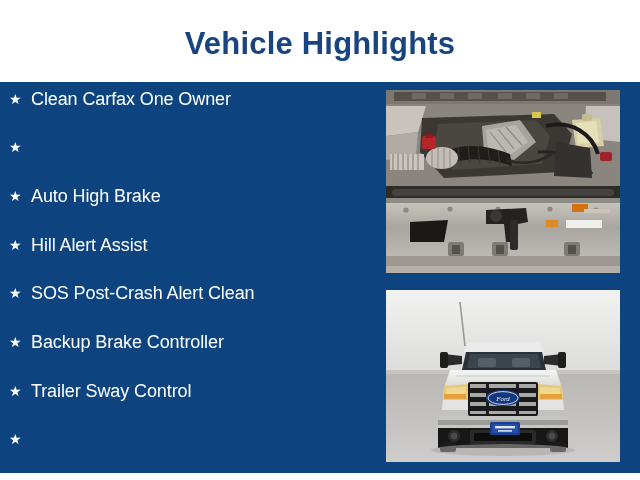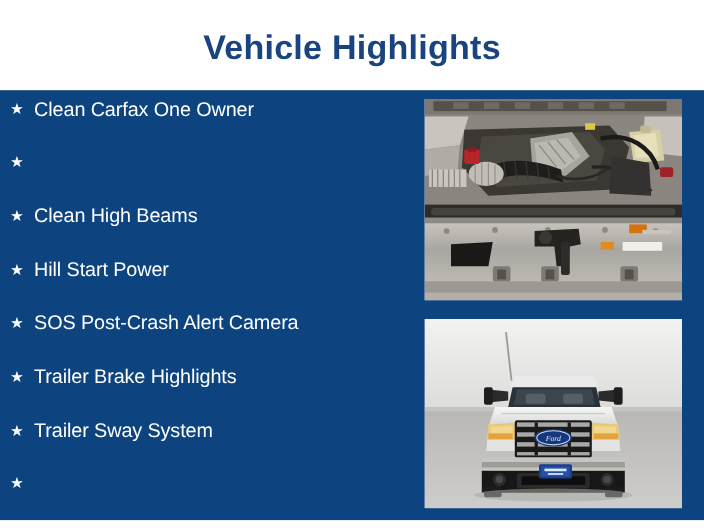"Clean High Beams" span.feature-label { text: Clean High Beams -> Auto High Brake }
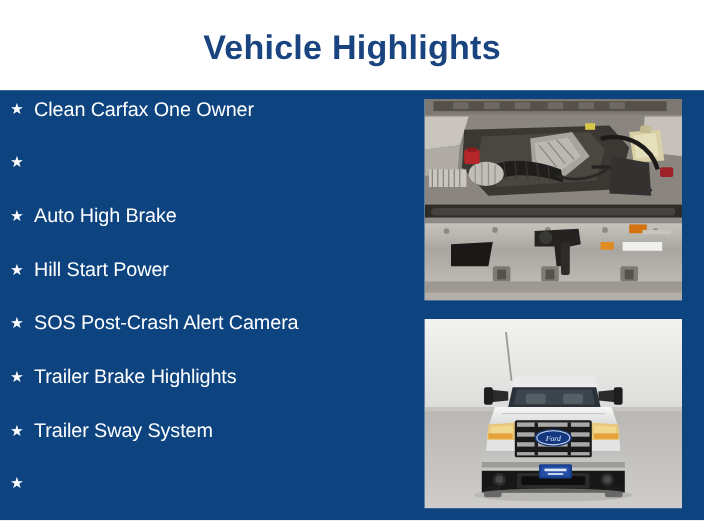"Hill Start Power" span.feature-label { text: Start Power -> Alert Assist }
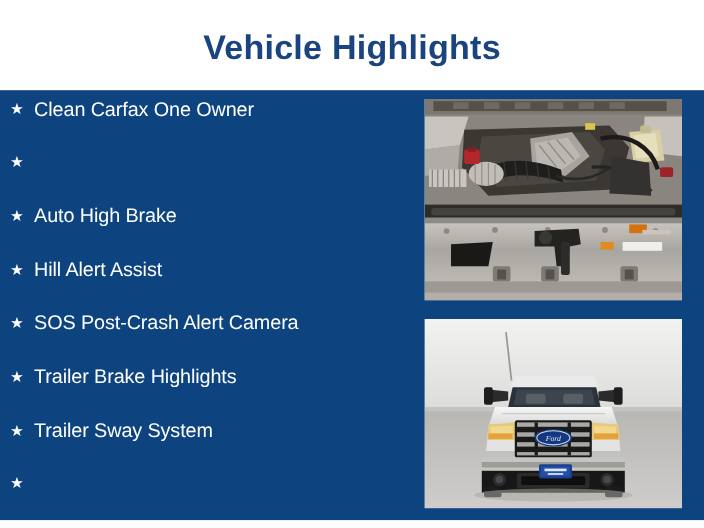"SOS Post-Crash Alert Camera" span.feature-label { text: Camera -> Clean }
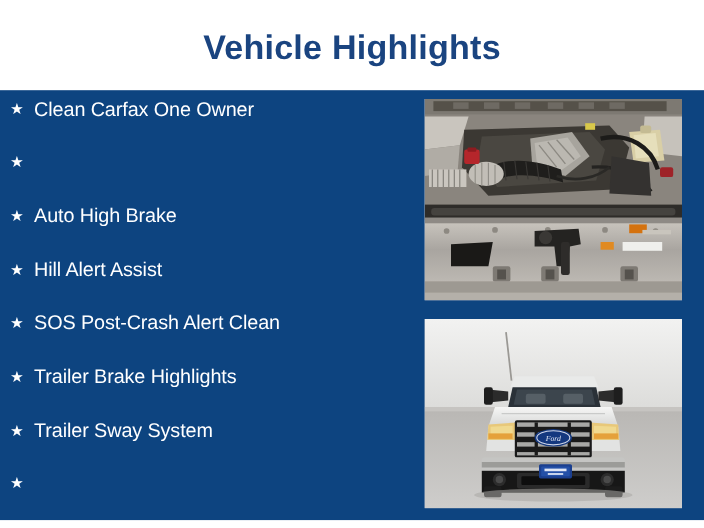"Trailer Brake Highlights" span.feature-label { text: Trailer Brake Highlights -> Backup Brake Controller }
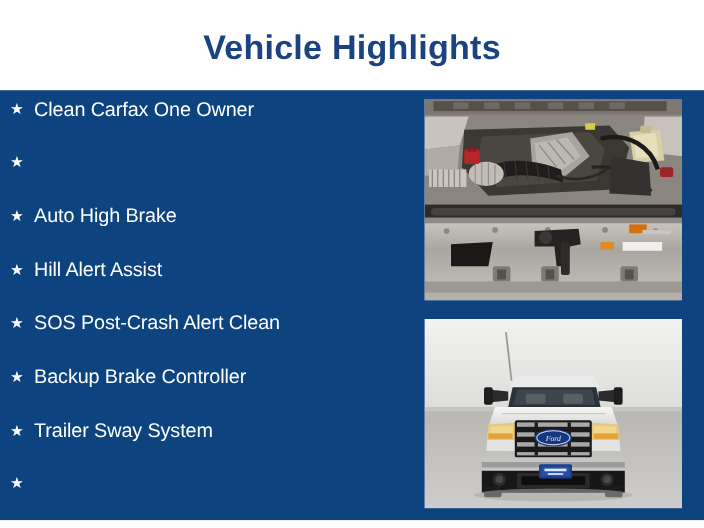"Trailer Sway System" span.feature-label { text: System -> Control }
